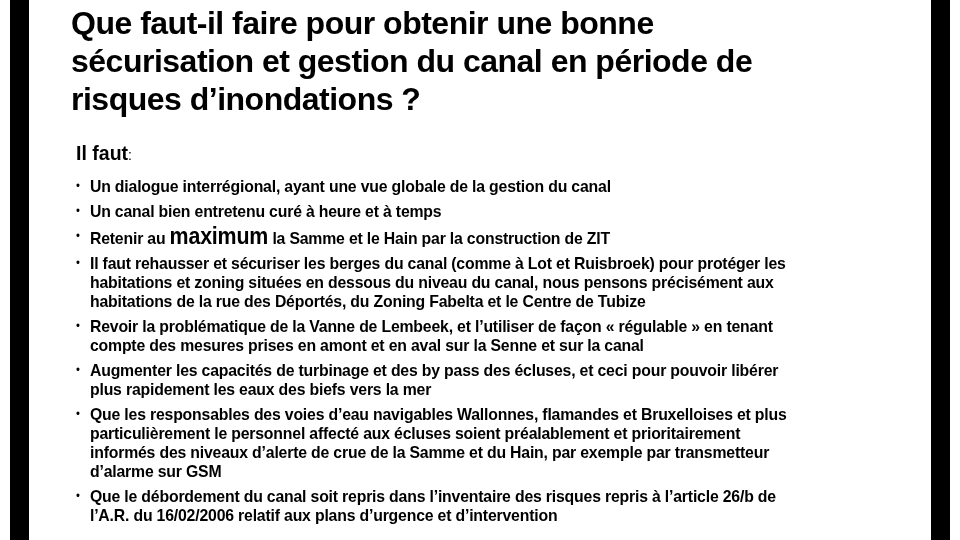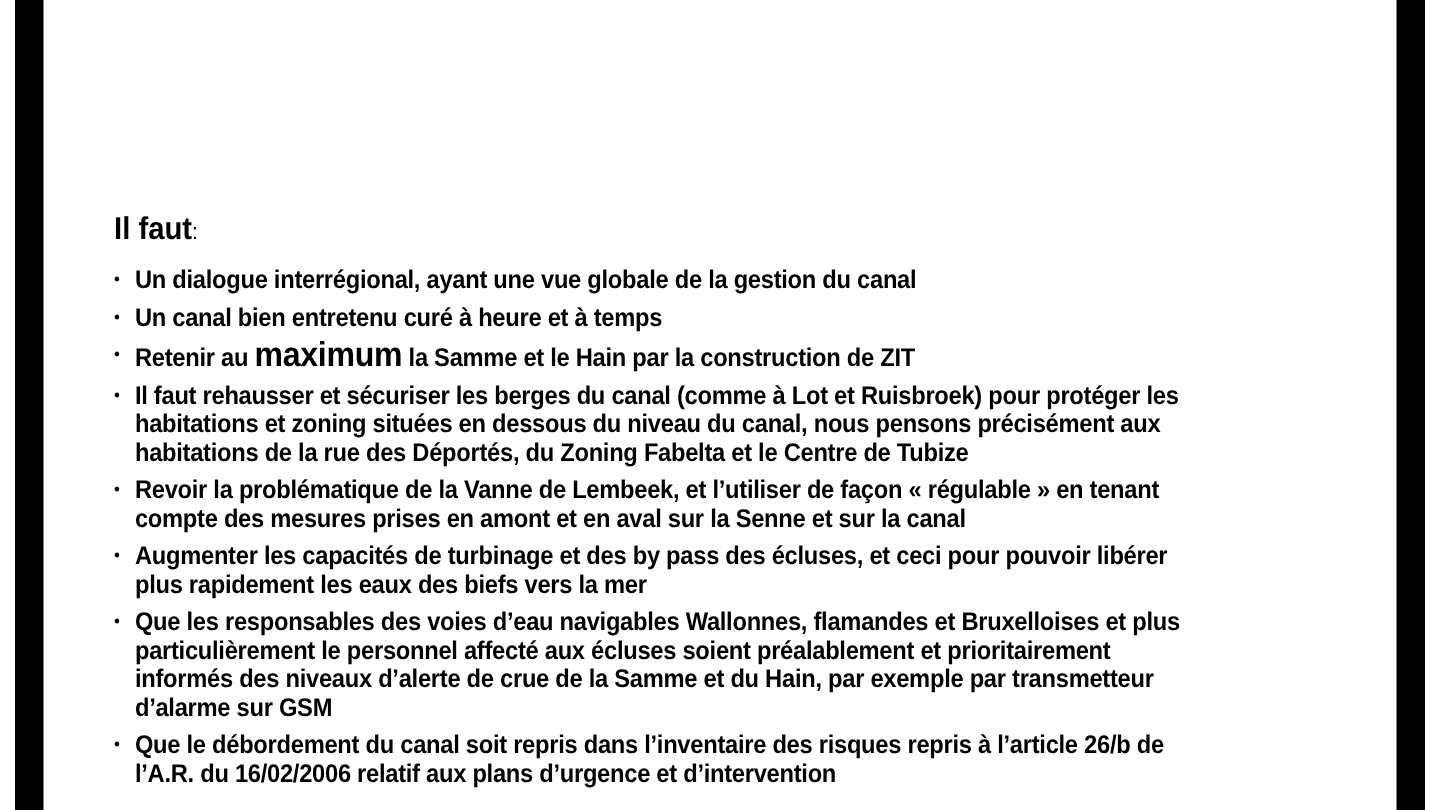"Que faut-il faire pour obtenir" h1.title { html: none -> <h1>Que faut-il faire pour obtenir une bonne sécurisation et gestion du canal en période de risques d’inondations ?</h1> }
